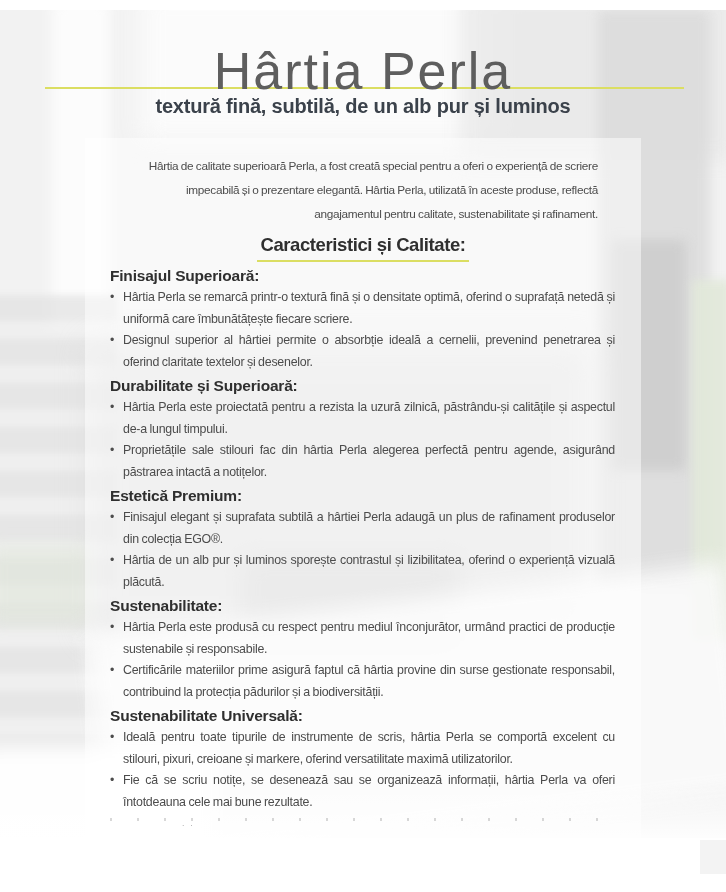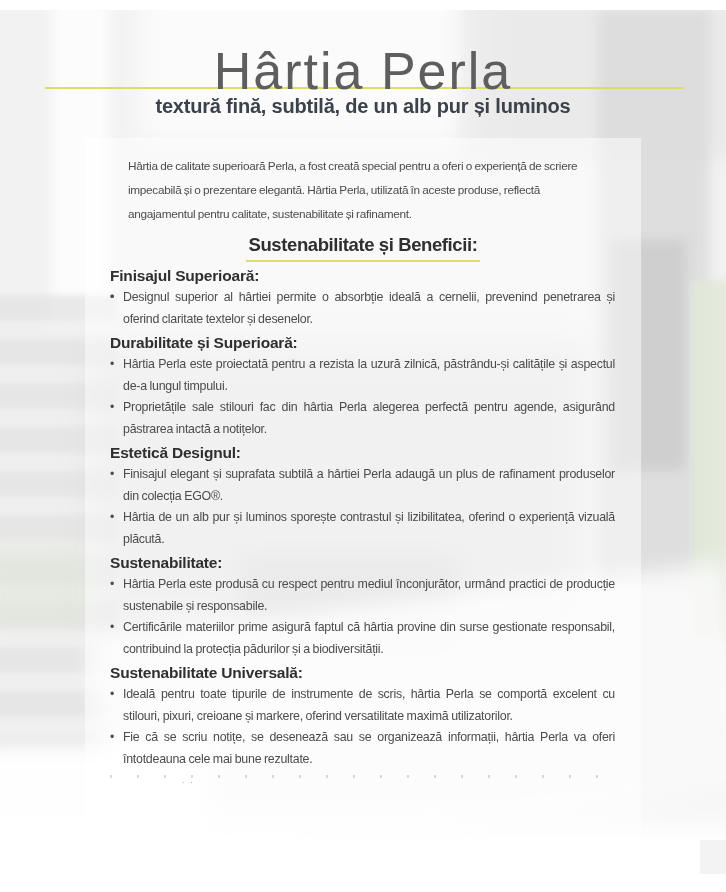"Hârtia de calitate superioară Perla," .intro p { text-align: left -> right }
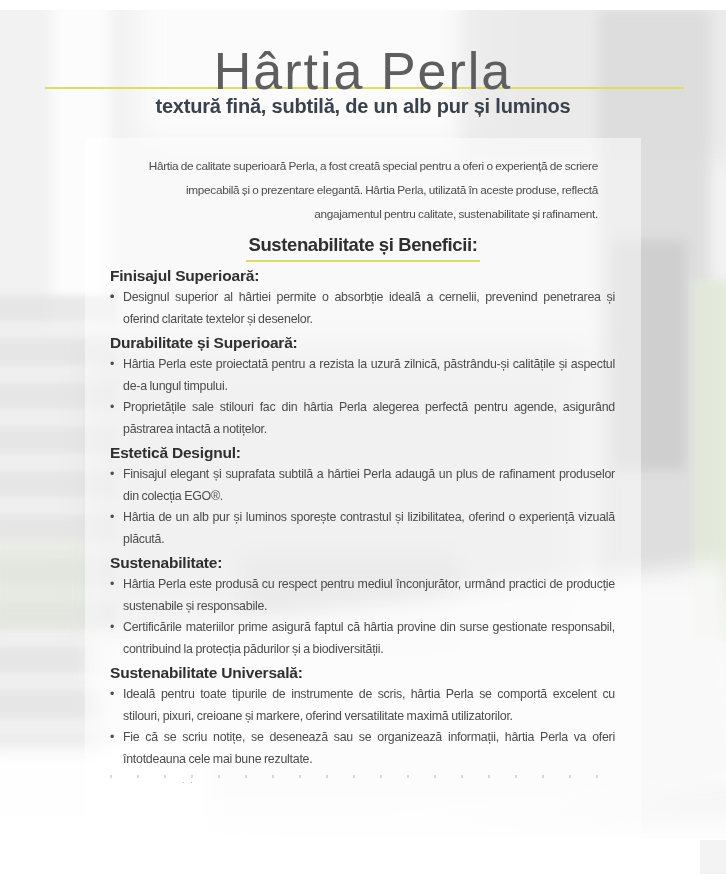"Sustenabilitate și Beneficii:" span { text: Sustenabilitate și Beneficii -> Caracteristici și Calitate }
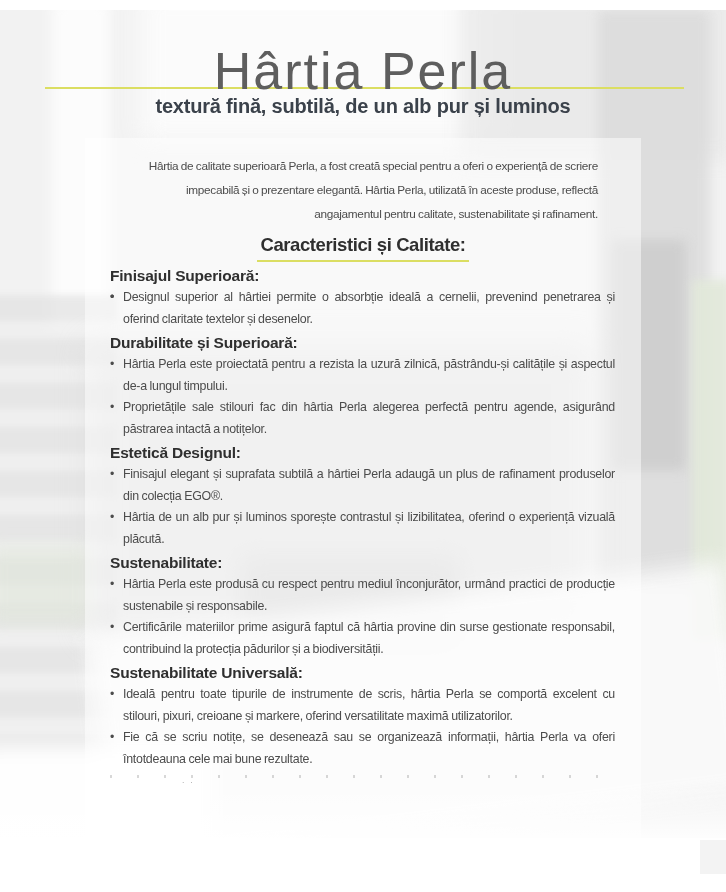"Hârtia Perla se remarcă printr-o" span { html: none -> <span>Hârtia Perla se remarcă printr-o textură fină și o densitate optimă, oferind o suprafață netedă și uniformă care îmbunătățește fiecare scriere.</span> }
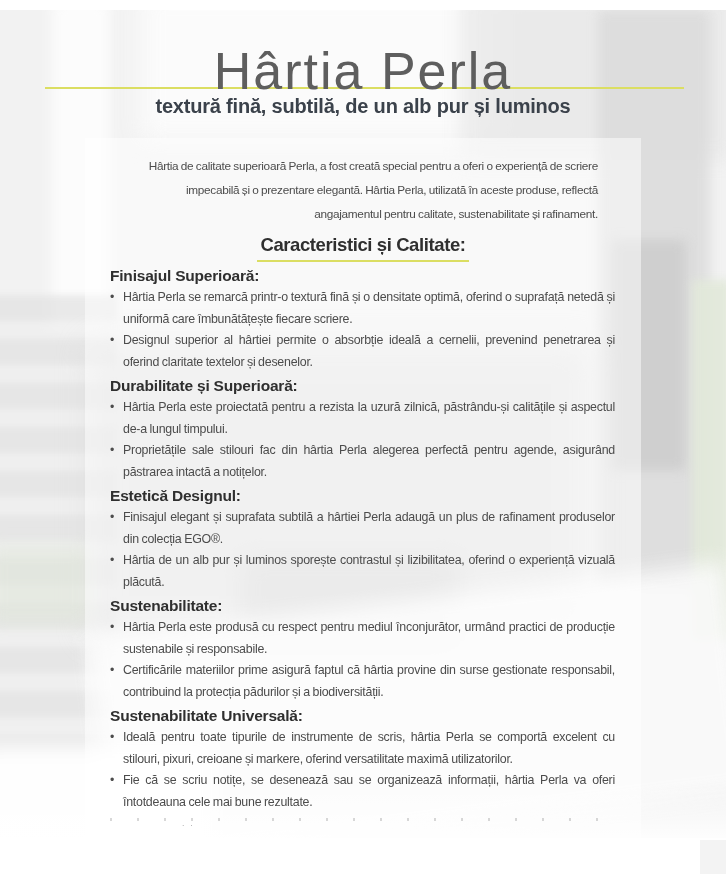"Estetică Designul:" h3 { text: Designul -> Premium }
